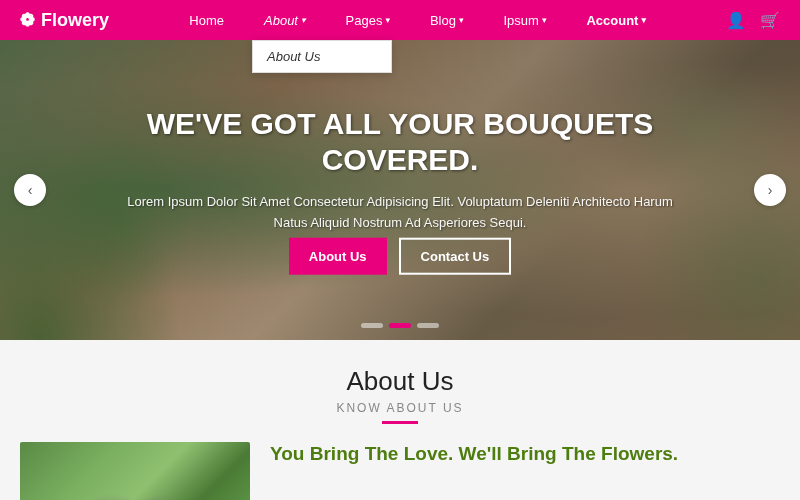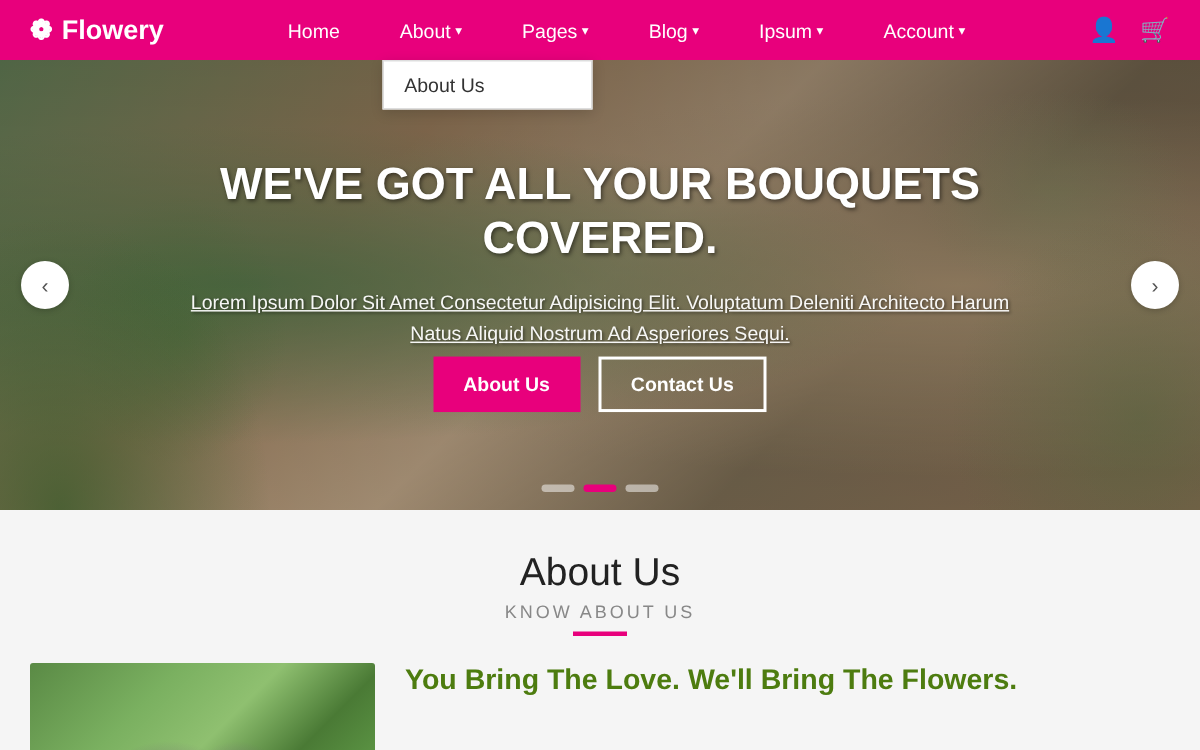"About" li { font-style: none -> italic }
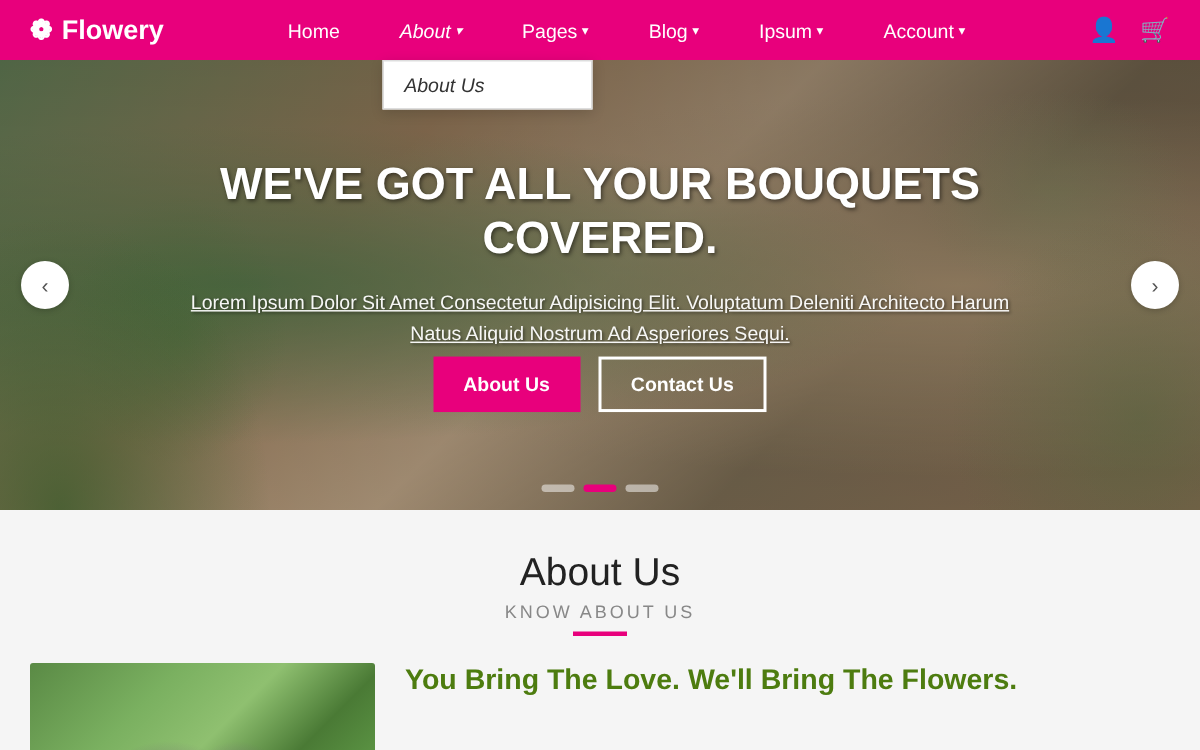"Account" li { font-weight: none -> bold }
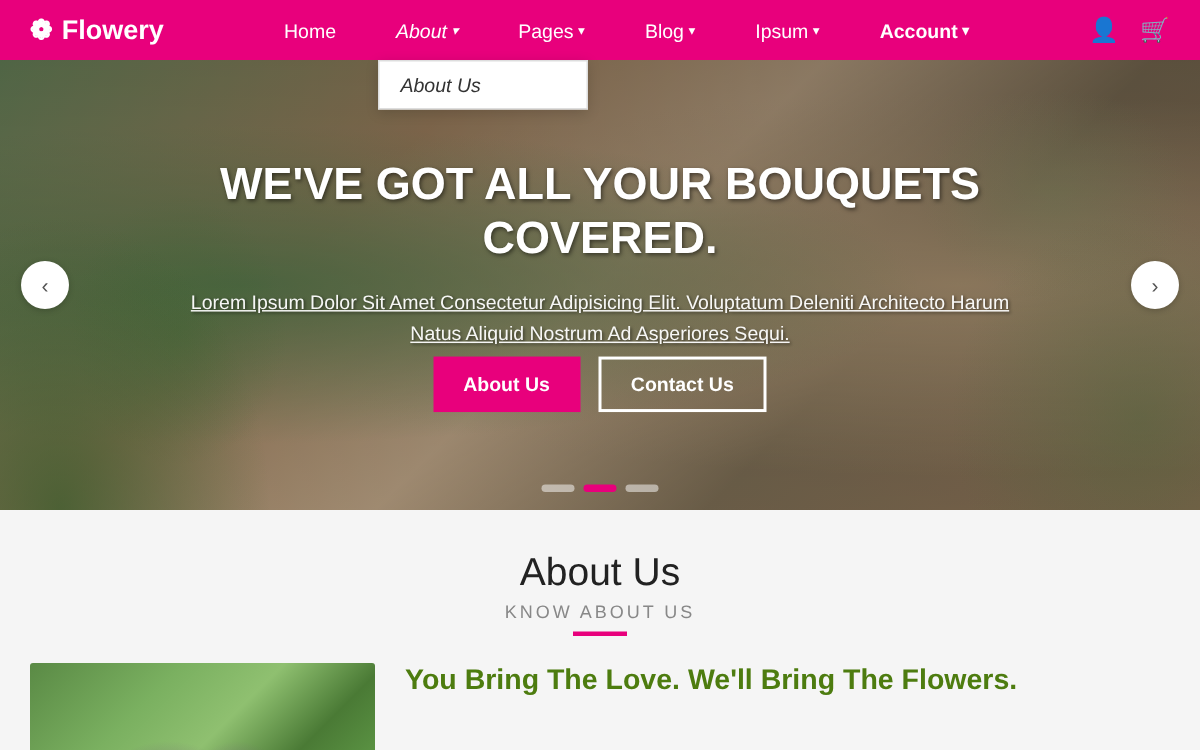"Lorem Ipsum Dolor Sit Amet" .hero-subtitle { text-decoration: underline -> none }
